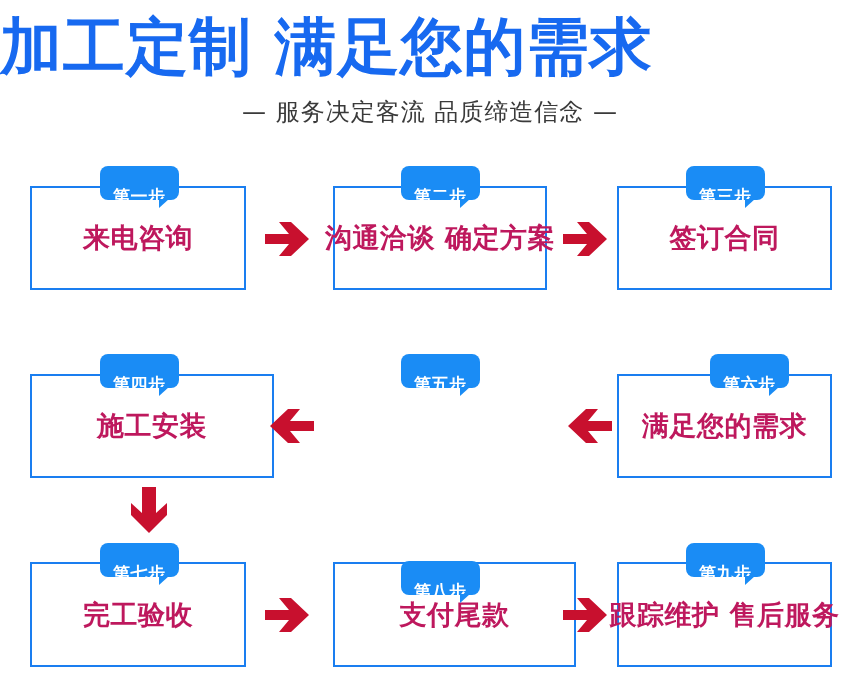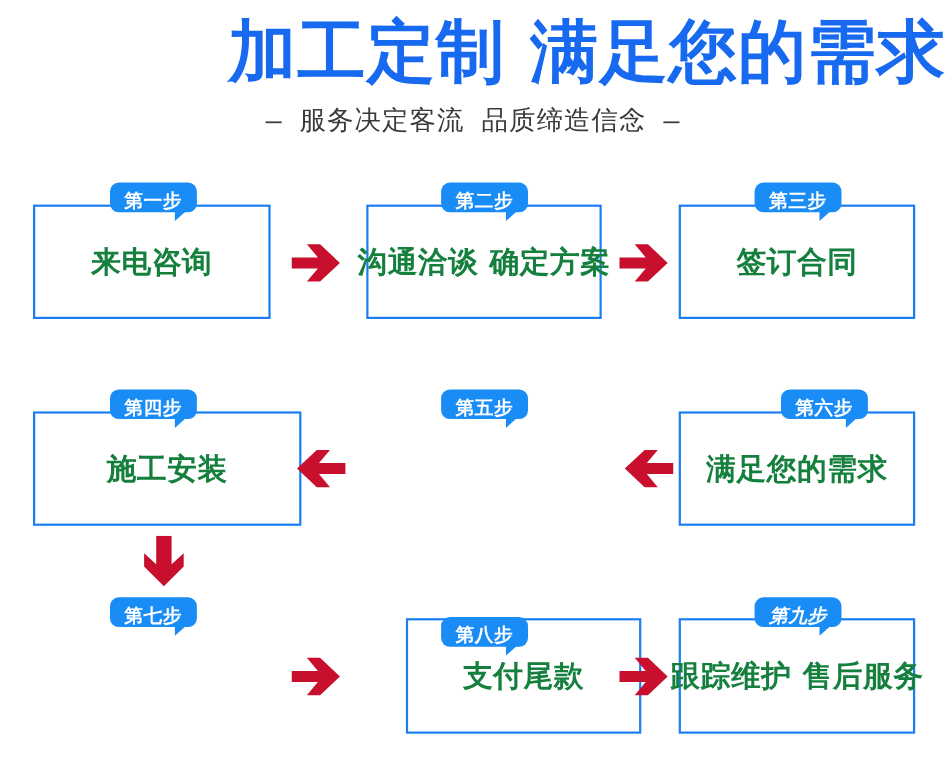"加工定制 满足您的需求" .main-title { text-align: right -> left }
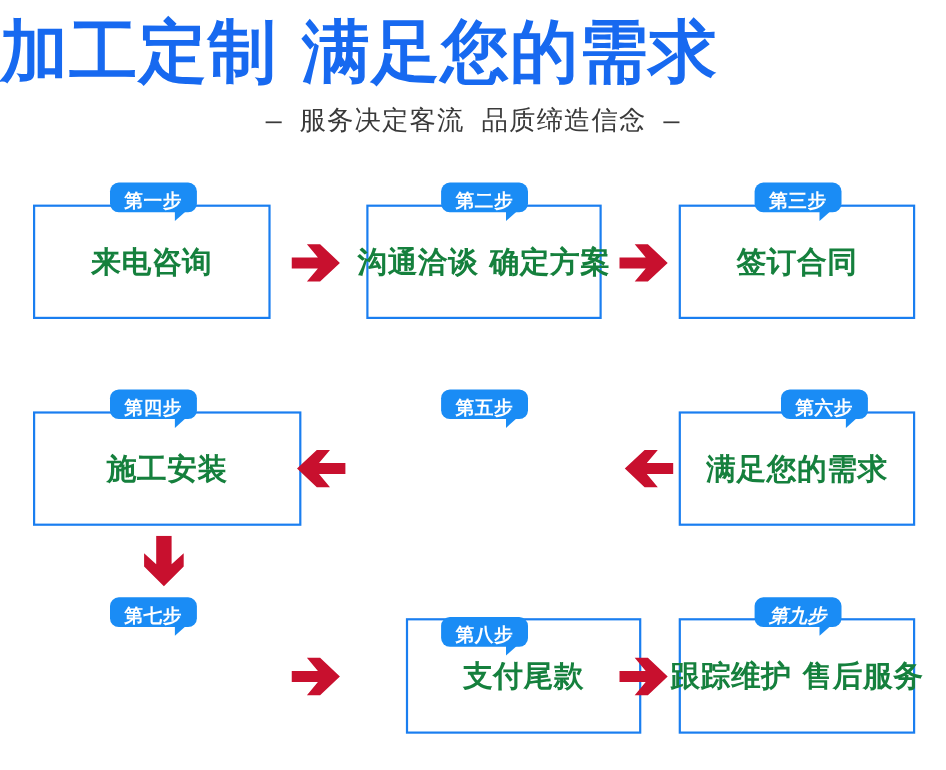"— 服务决定客流 品质缔造信念 —" .sub-title { font-family: Liberation Mono, monospace -> none }
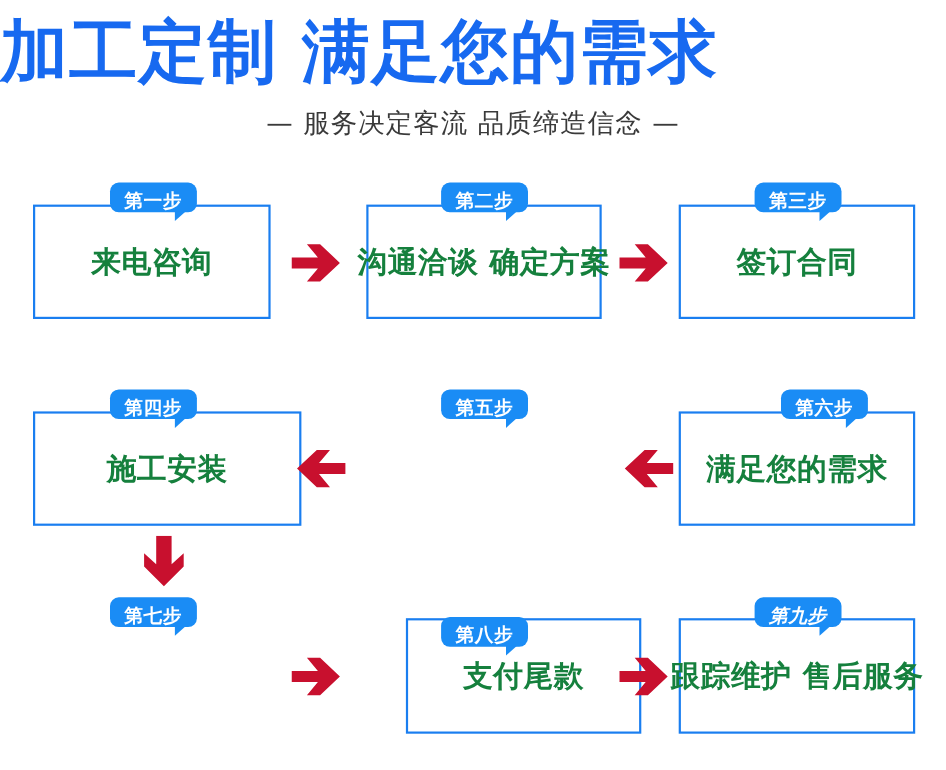"第一步" .badge { padding: 4px 13px -> 17px 13px }
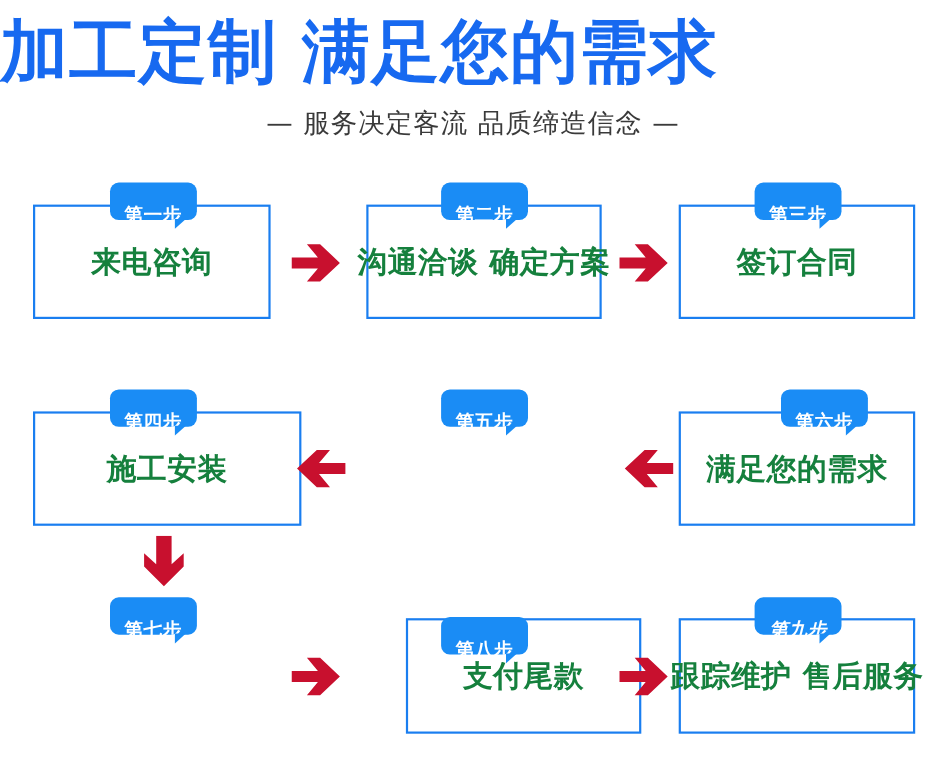"来电咨询" .step-label { color: #15803d -> #be185d }
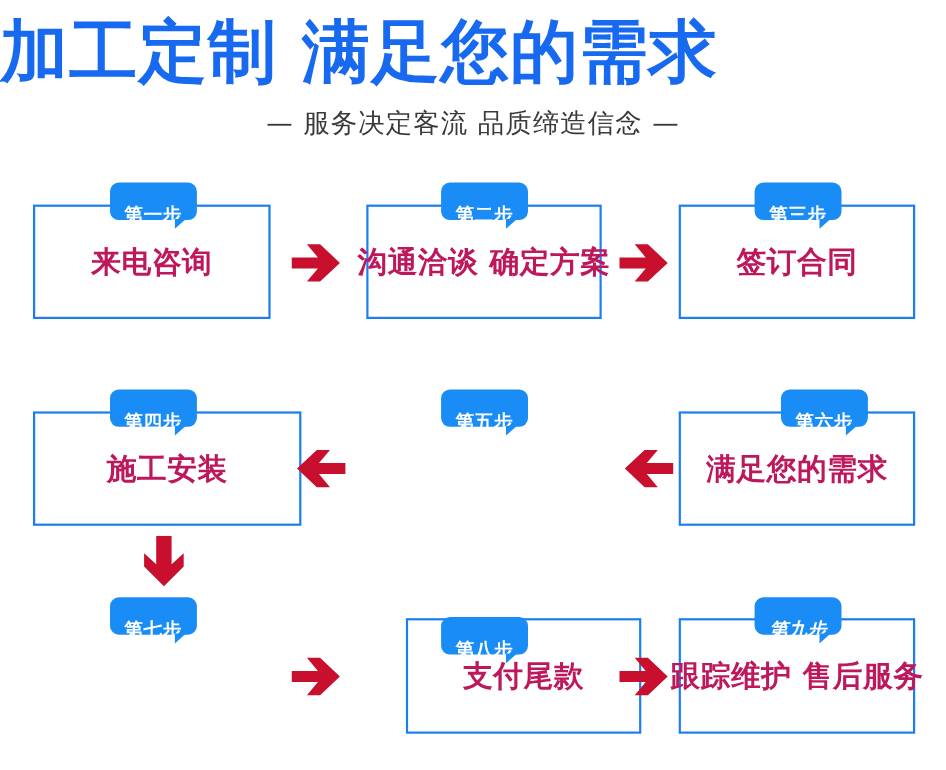"第九步" div.badge { font-style: italic -> none }
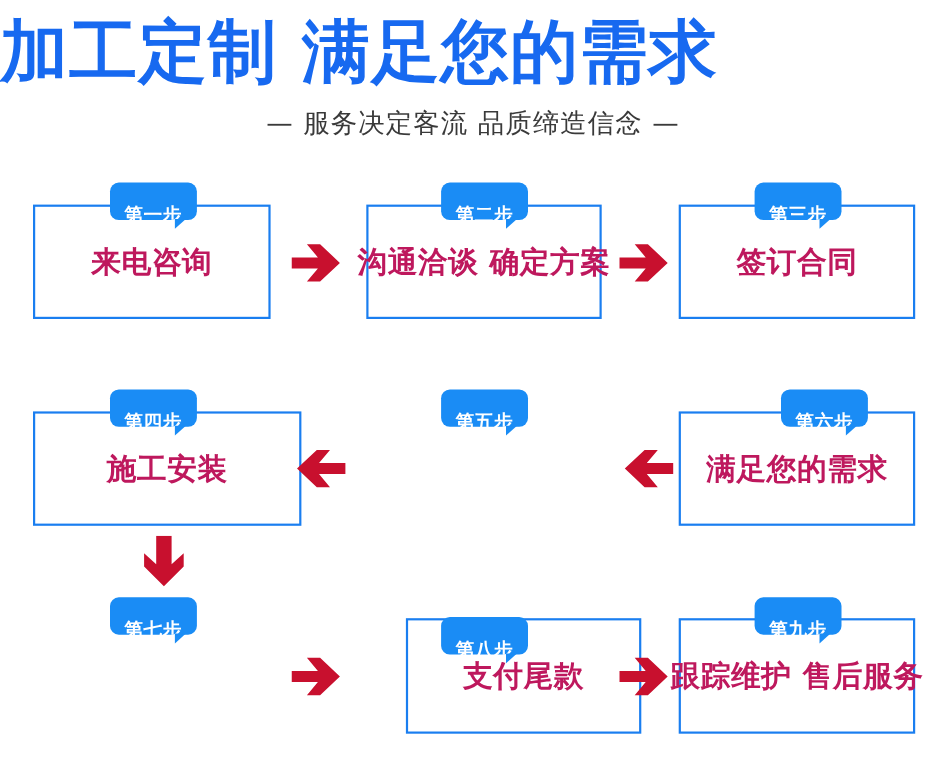"完工验收" div.step-box { html: none -> <div> <div>完工验收</div> </div> }
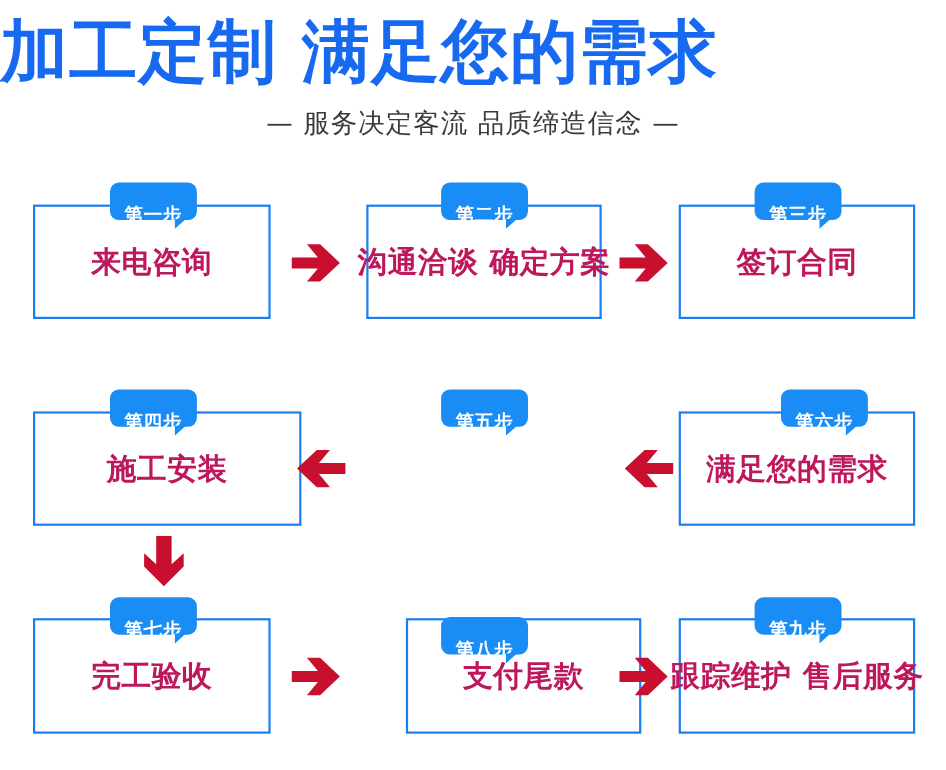"支付尾款" div.step-box { margin-left: 36px -> none; width: 214px -> 243px }
